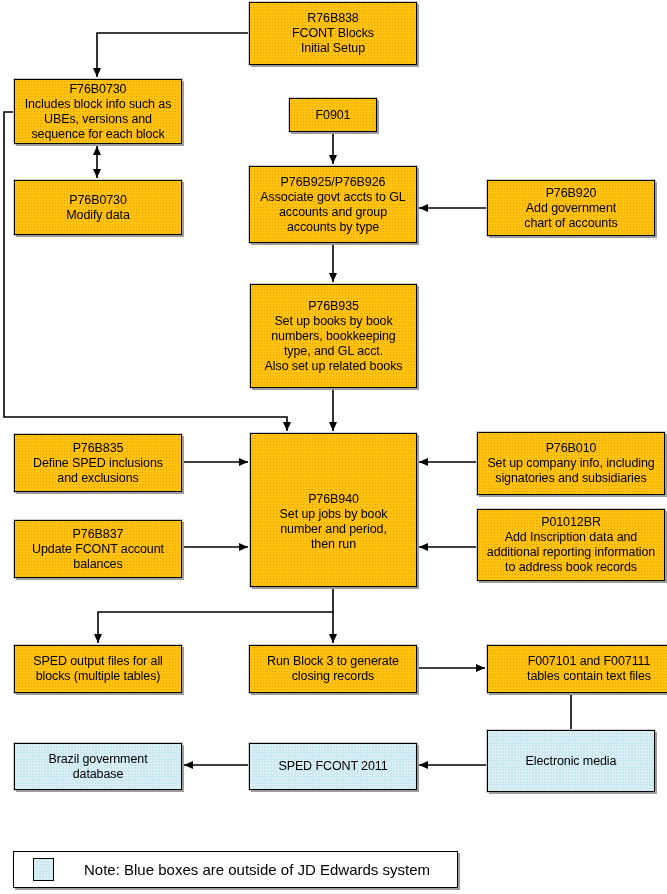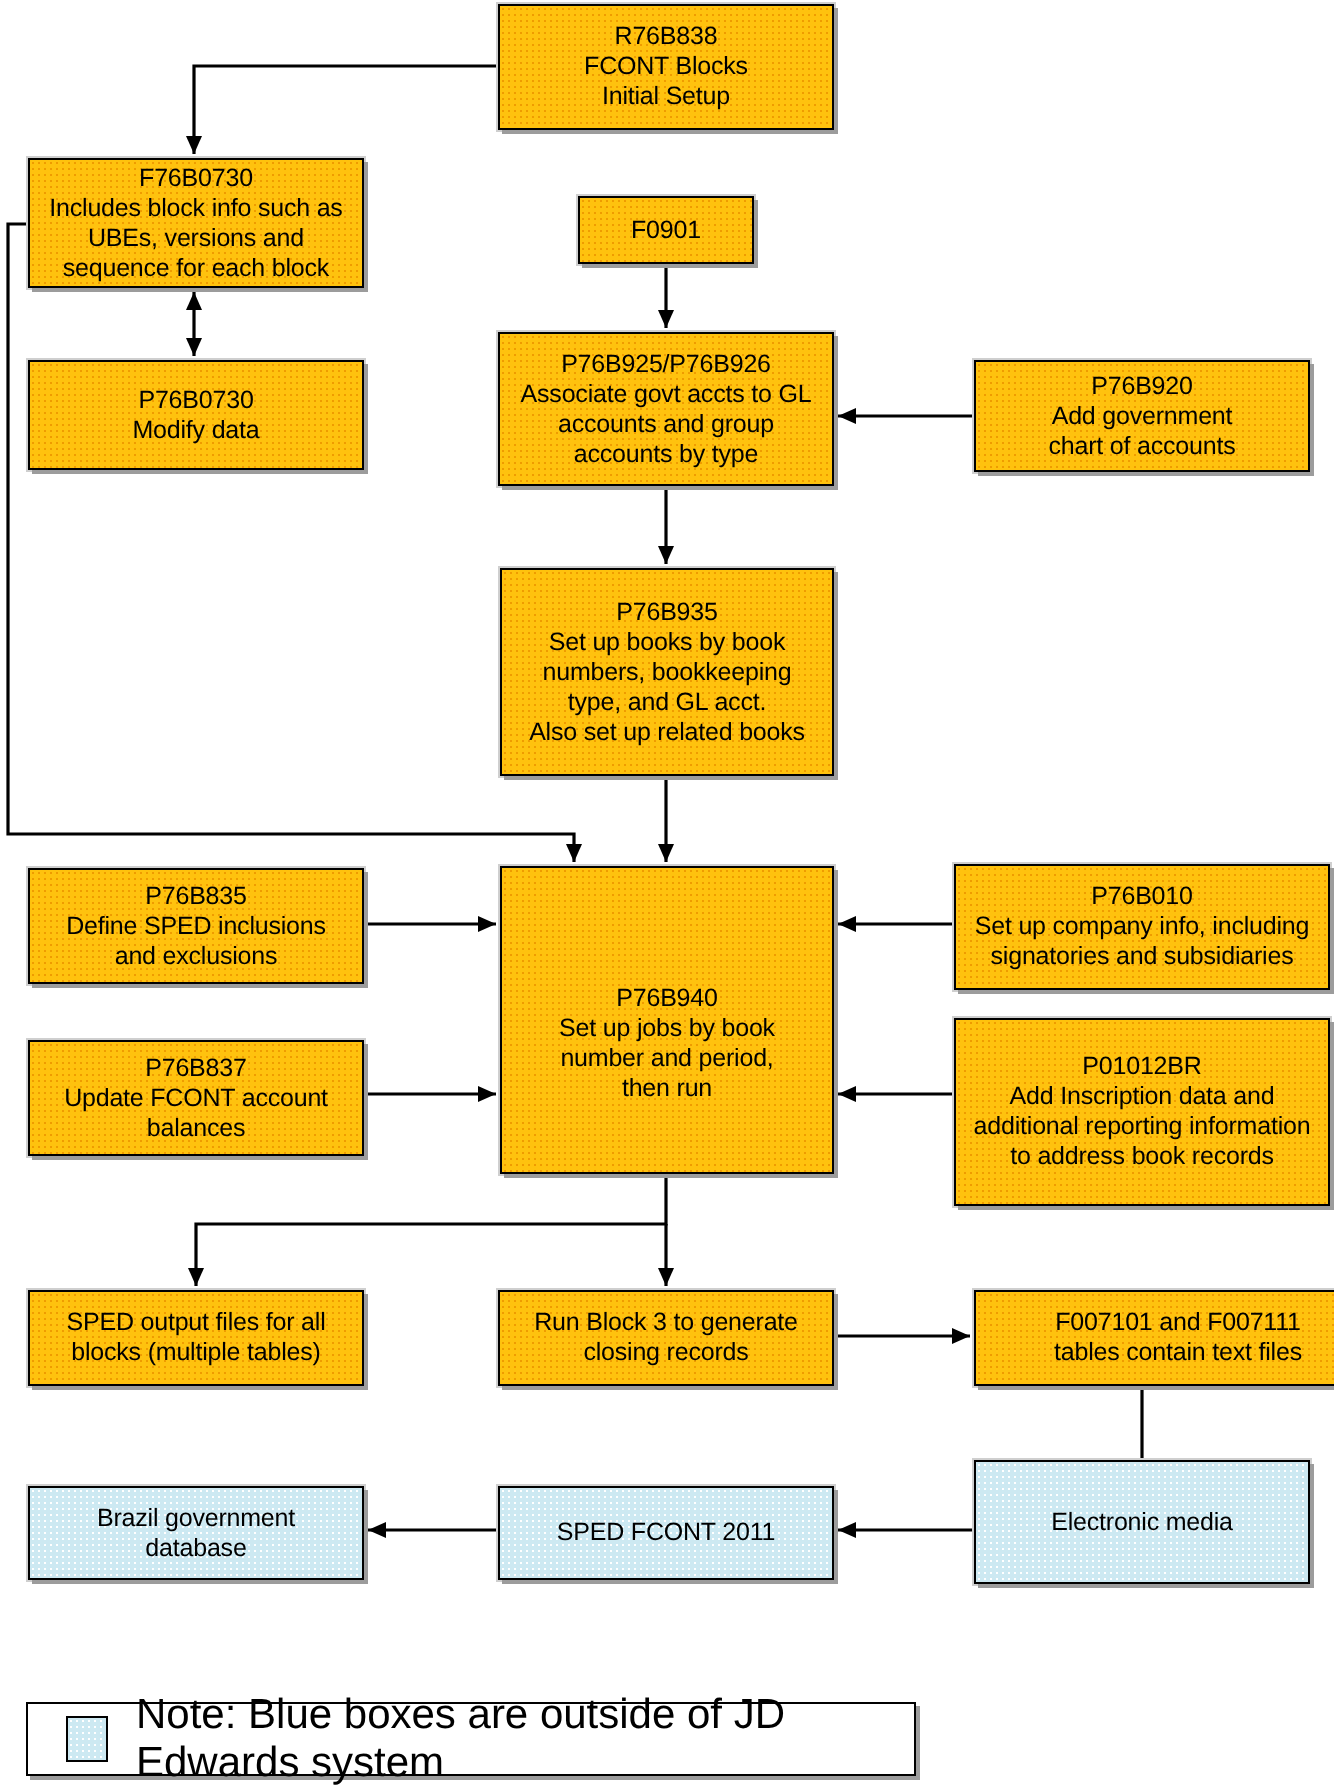"P01012BR" div.box { height: 94px -> 72px }
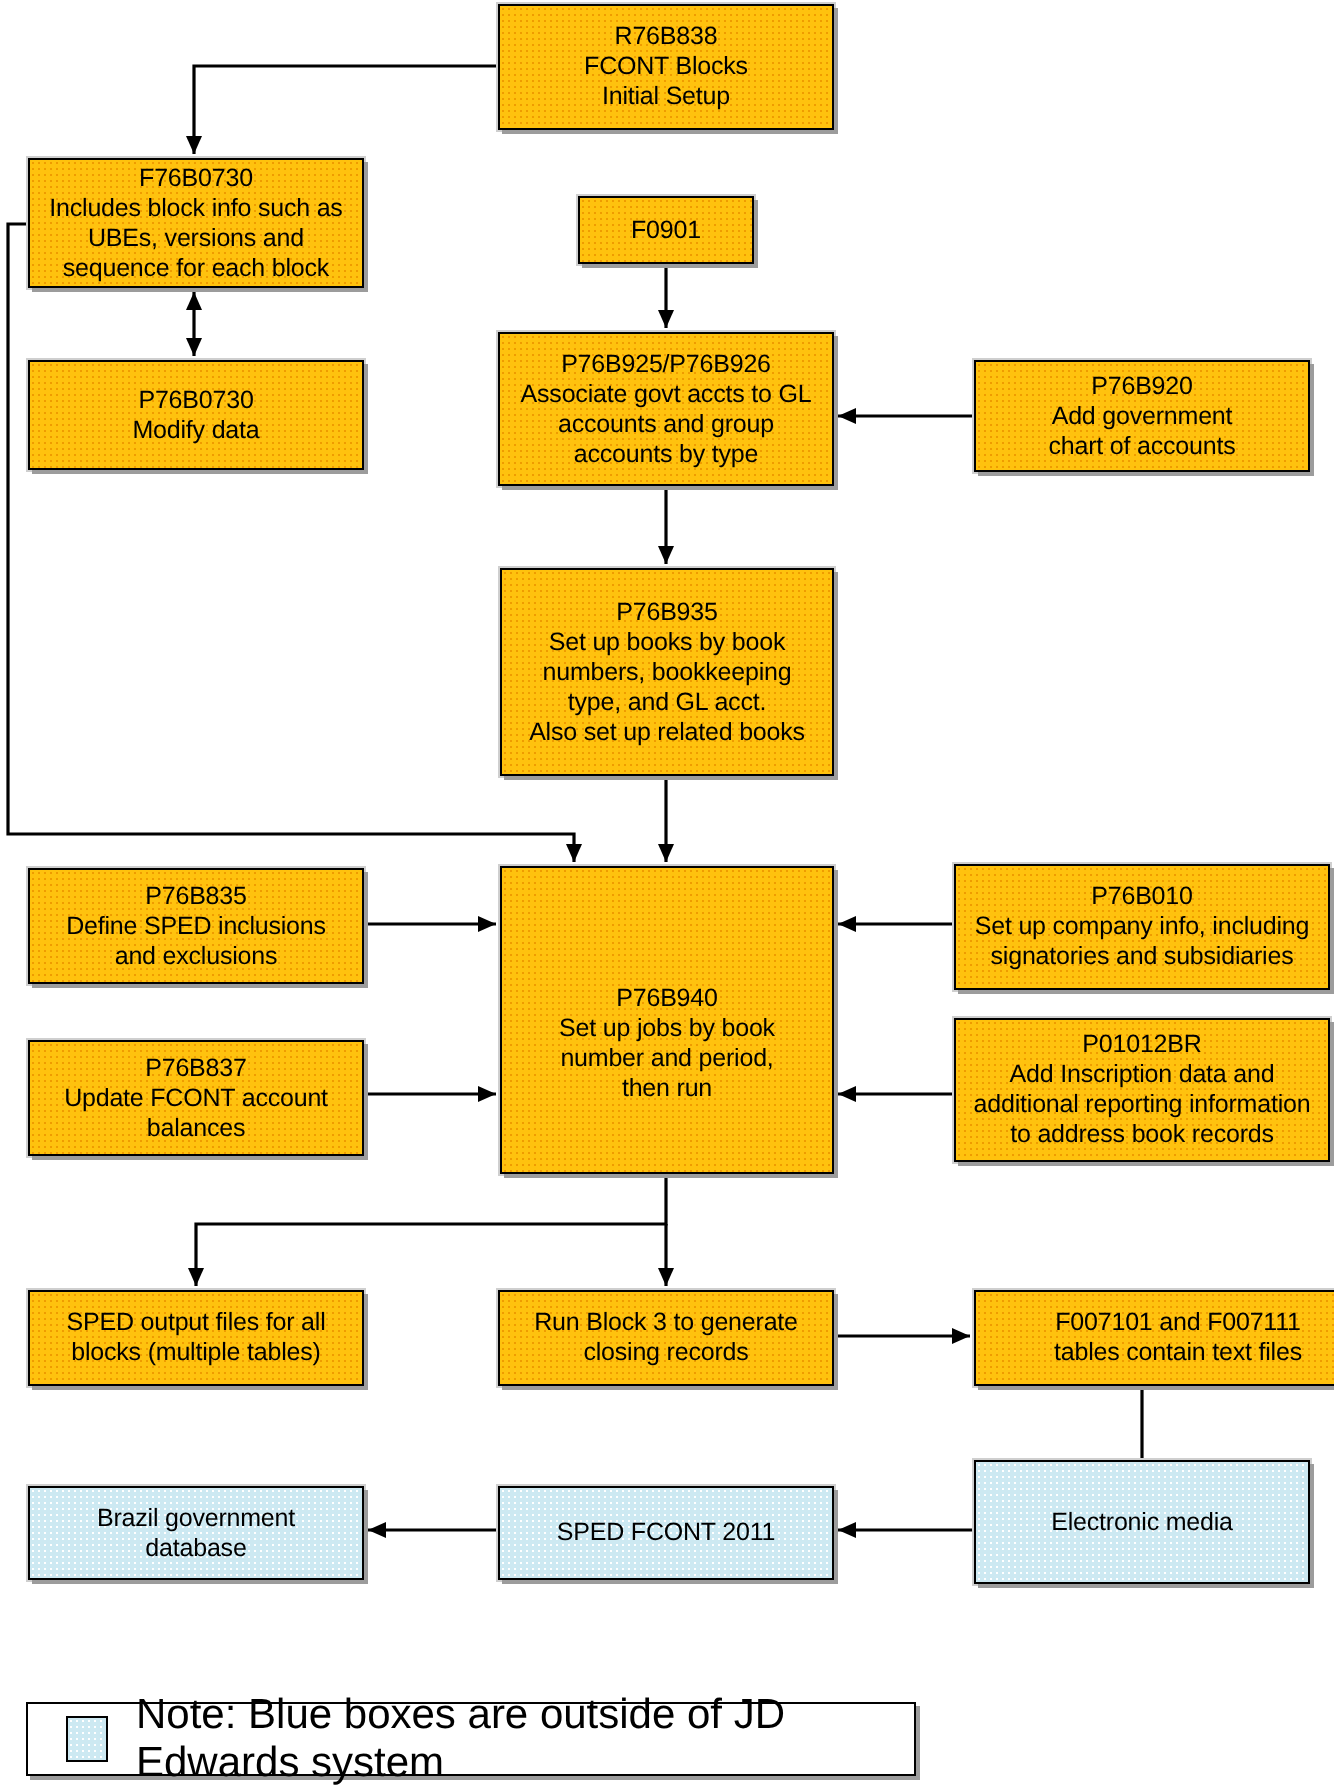"Note: Blue boxes are outside" #note-text { font-size: 21px -> 15px; margin-left: 54px -> 70px }
